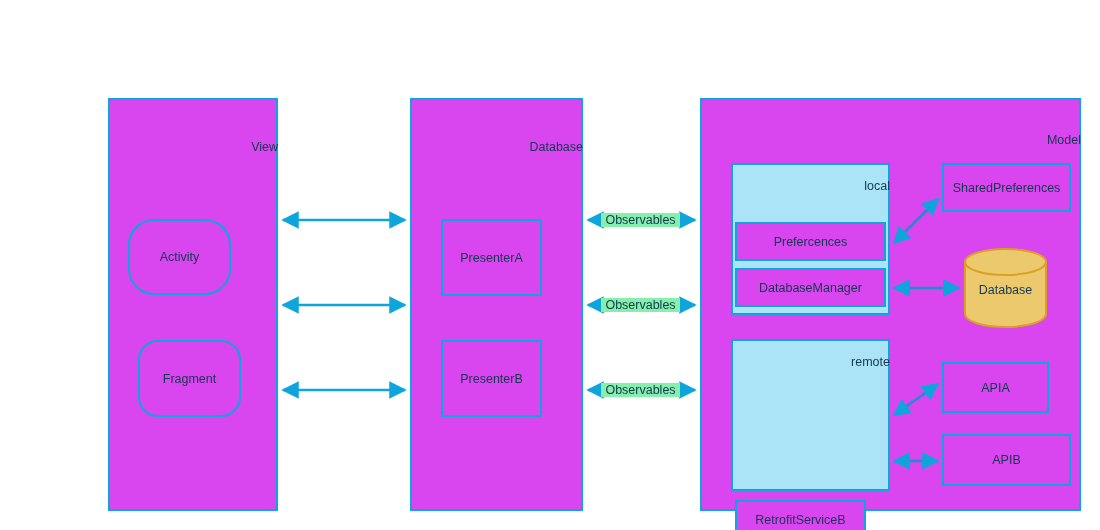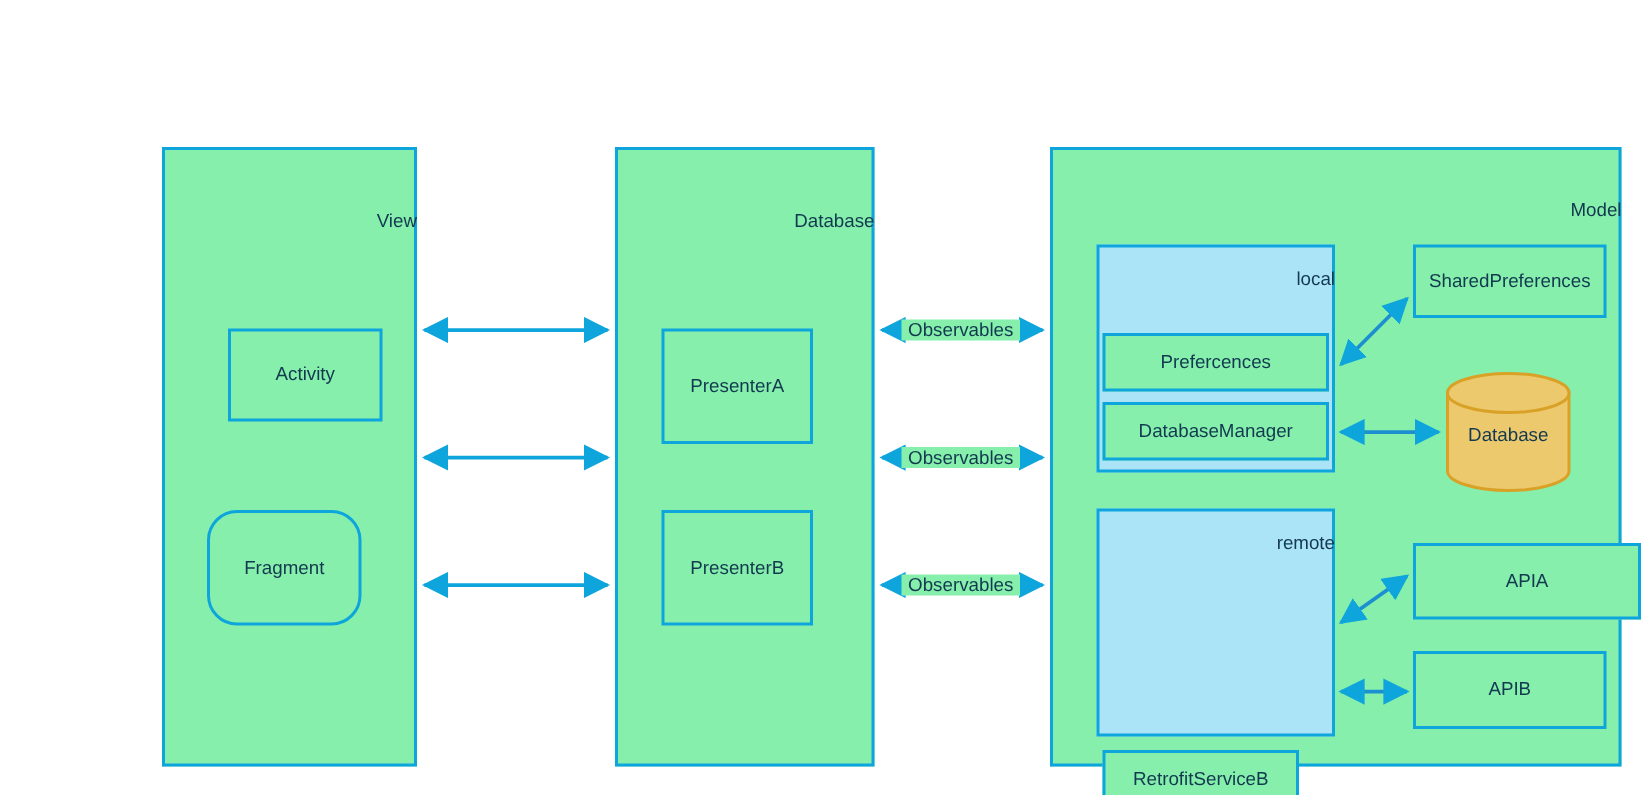"SharedPreferences" .box { background: #86efac -> #d946ef }
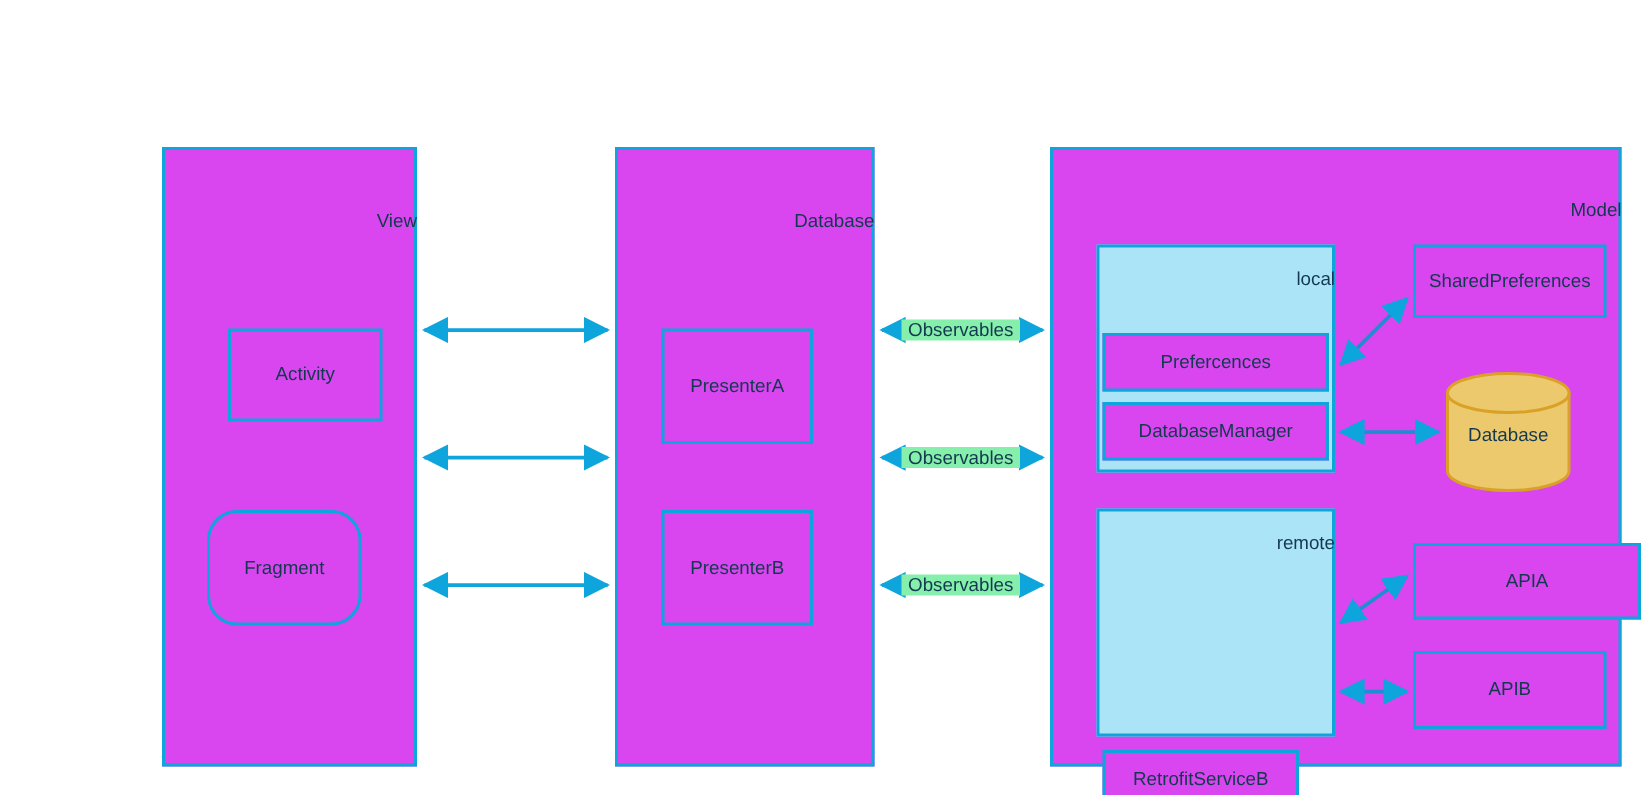"Activity" div.box { border-radius: none -> 26px; height: 62px -> 76px; left: 152px -> 128px }
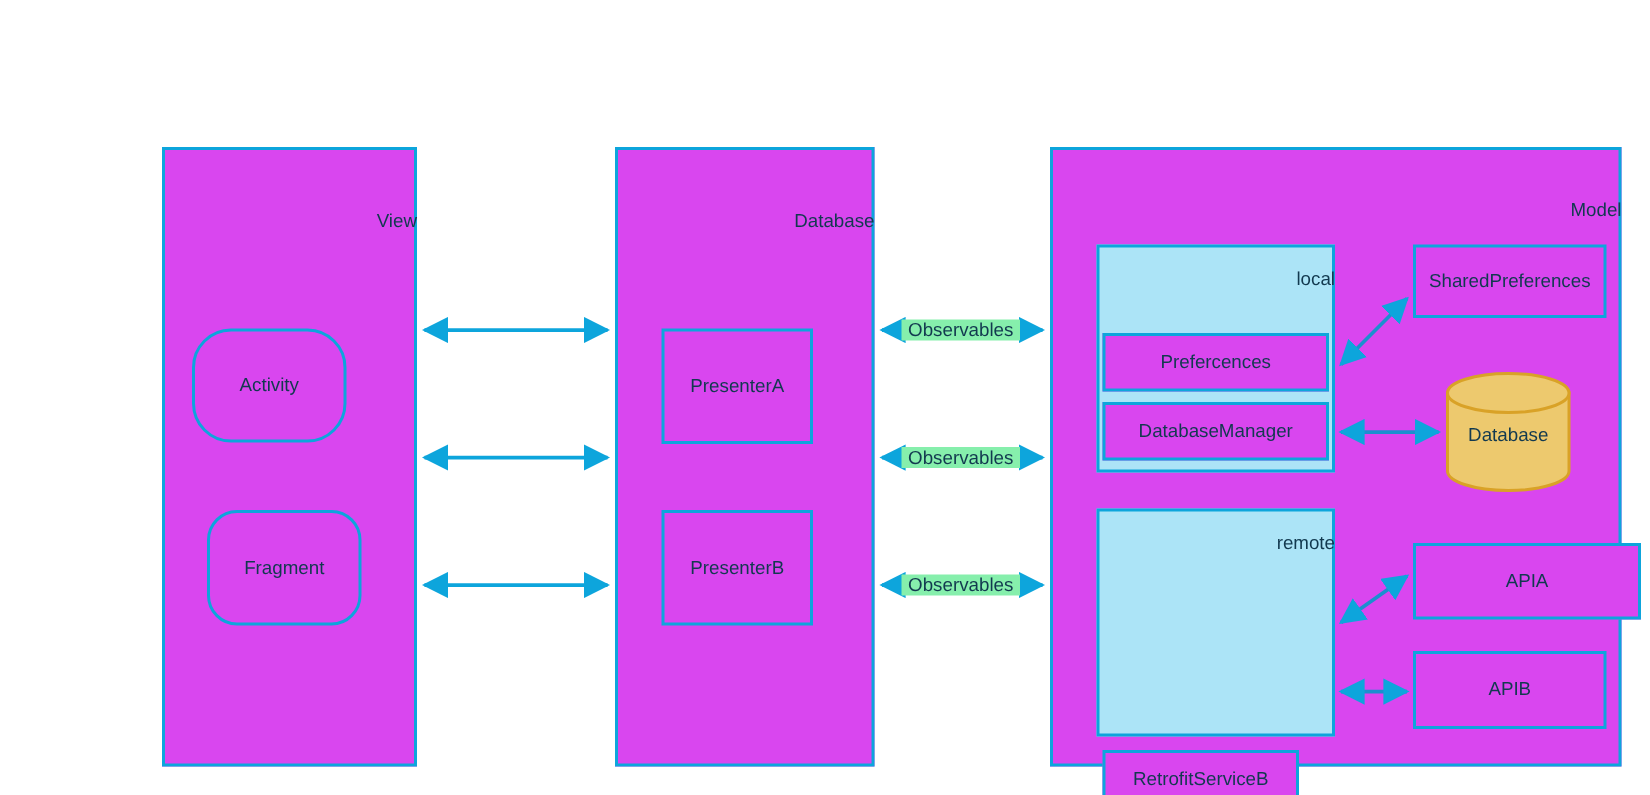"APIA" div.box { width: 152px -> 107px }
